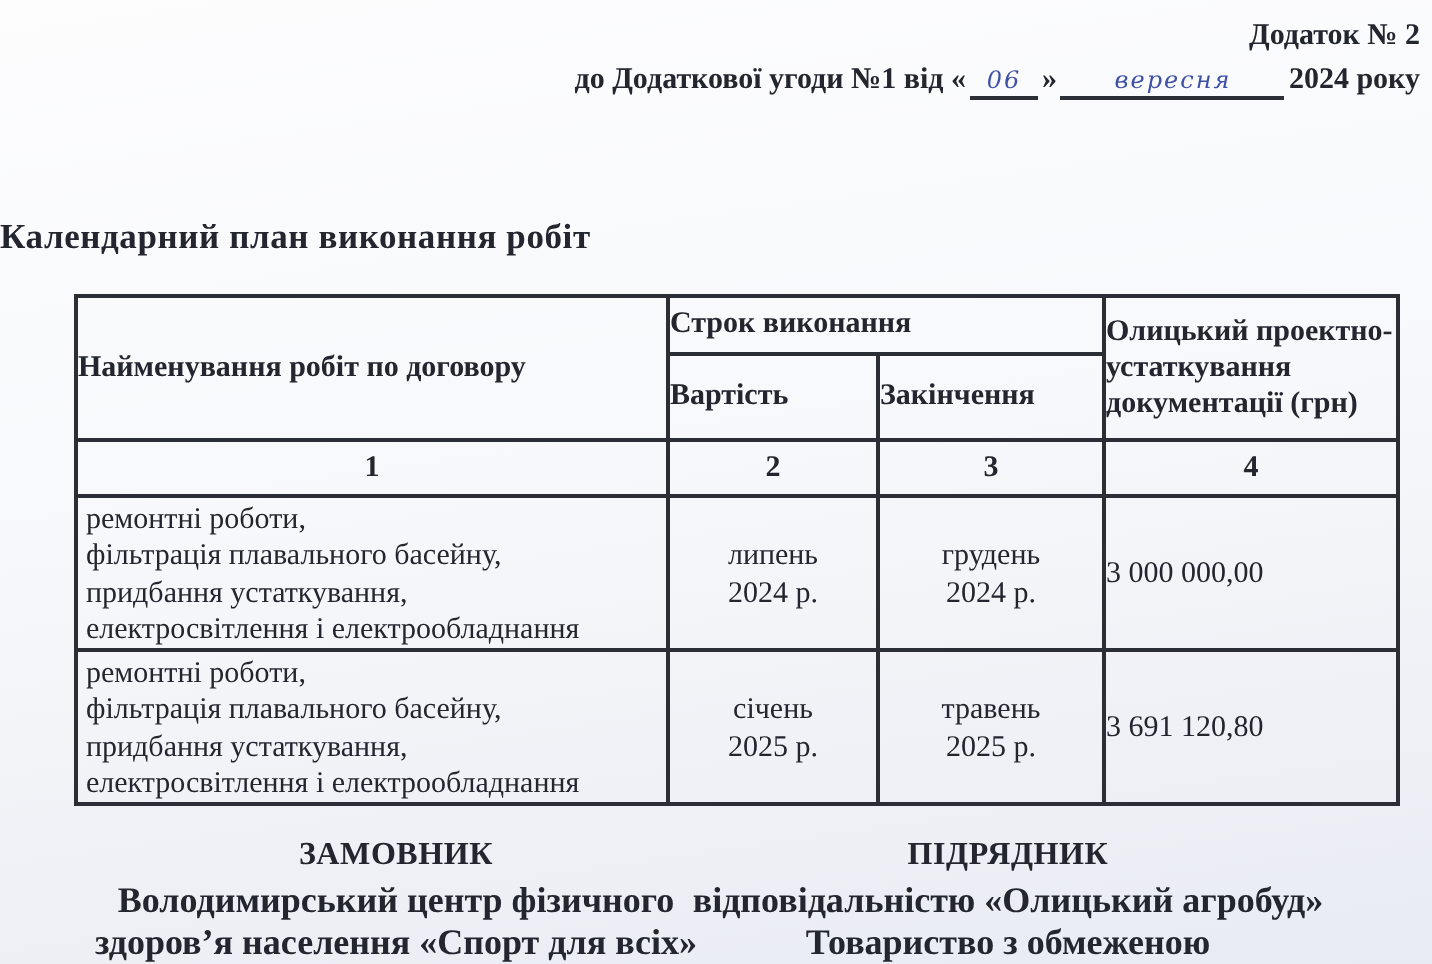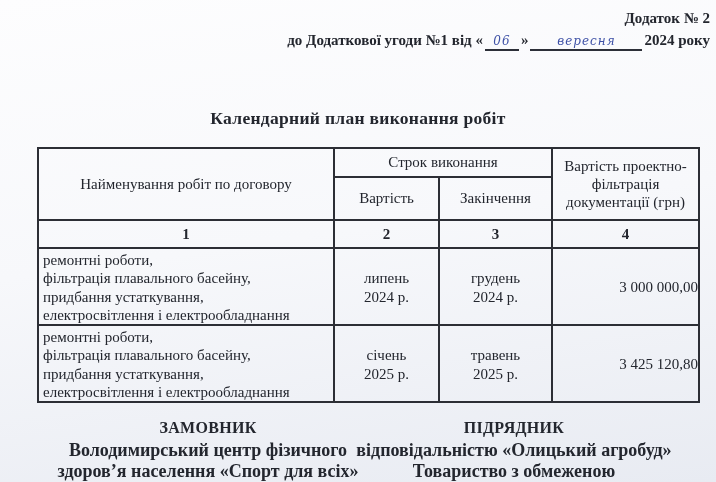"Календарний план виконання робіт" .doc-title { text-align: center -> left }
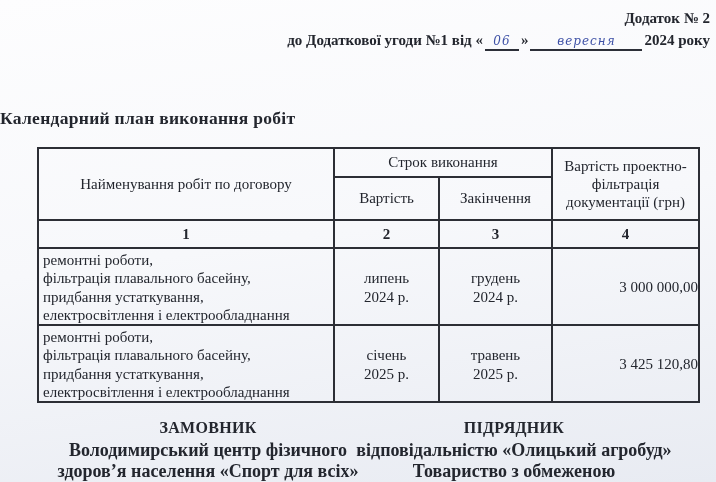"Строк виконання" .c-center { font-weight: normal -> bold; text-align: center -> none }
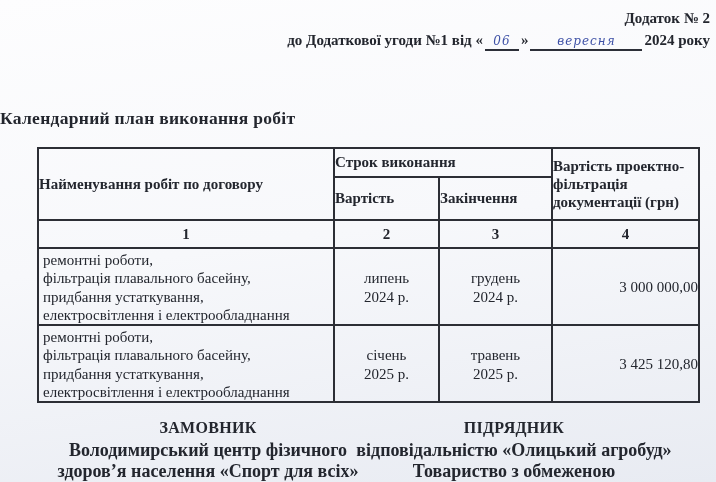"Вартість проектно-" div { text: Вартість -> Олицький }
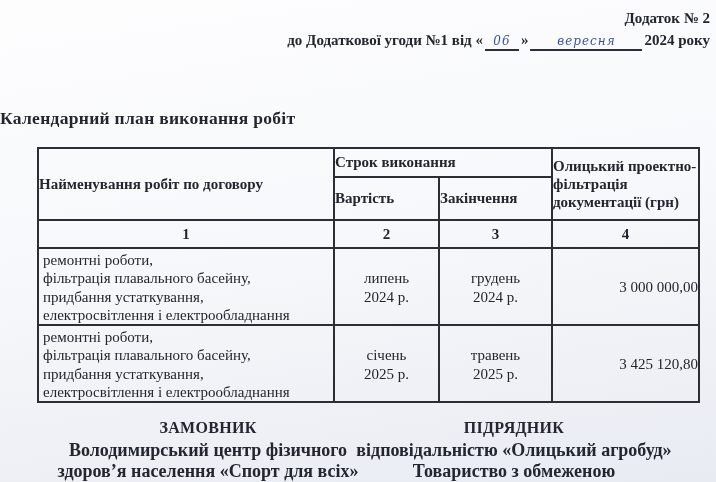"фільтрація" div { text: фільтрація -> устаткування }
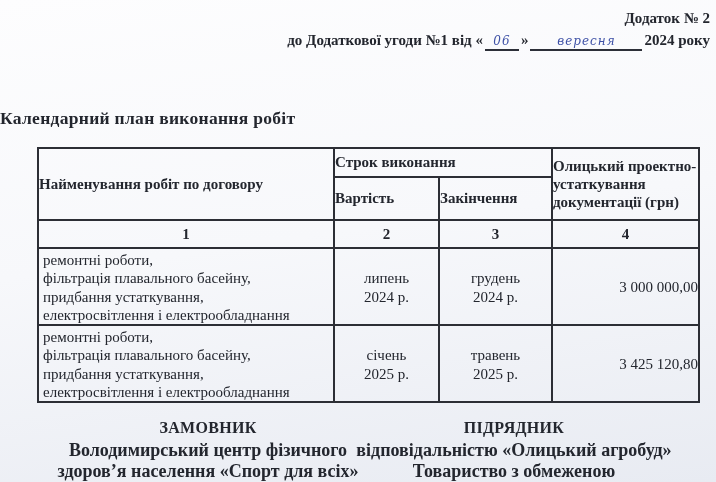"3 000 000,00" .c-cost { text-align: right -> left }
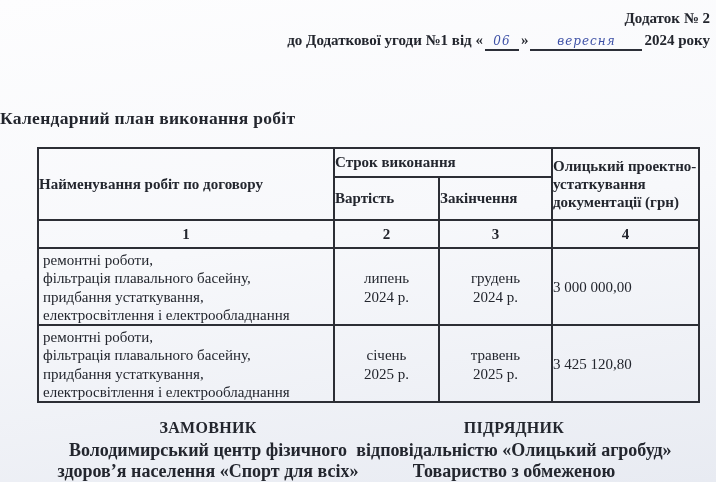"3 425 120,80" td.c-cost { text: 3 425 120,80 -> 3 691 120,80 }
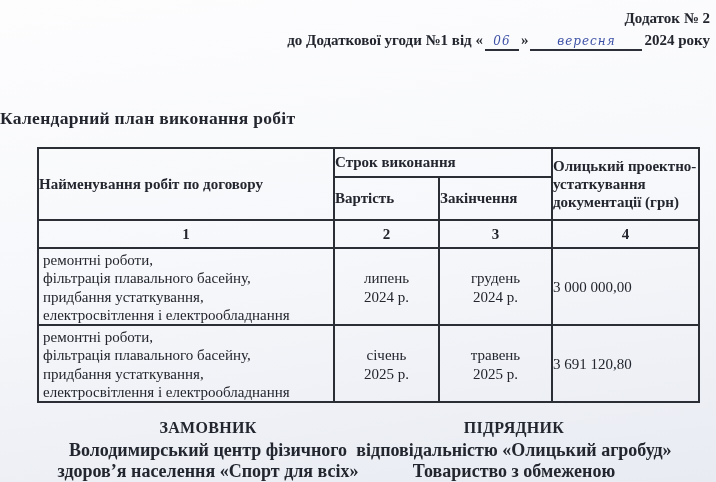"ЗАМОВНИК" .sig-customer { left: 14px -> 4px }
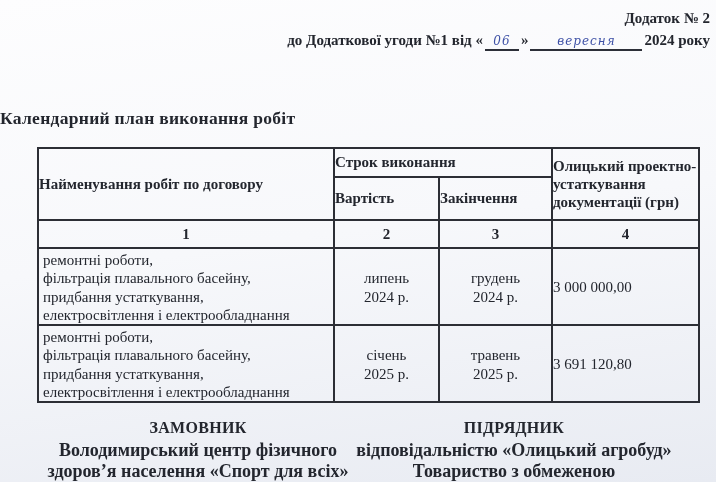"ПІДРЯДНИК" .sig-contractor { left: 328px -> 318px }
